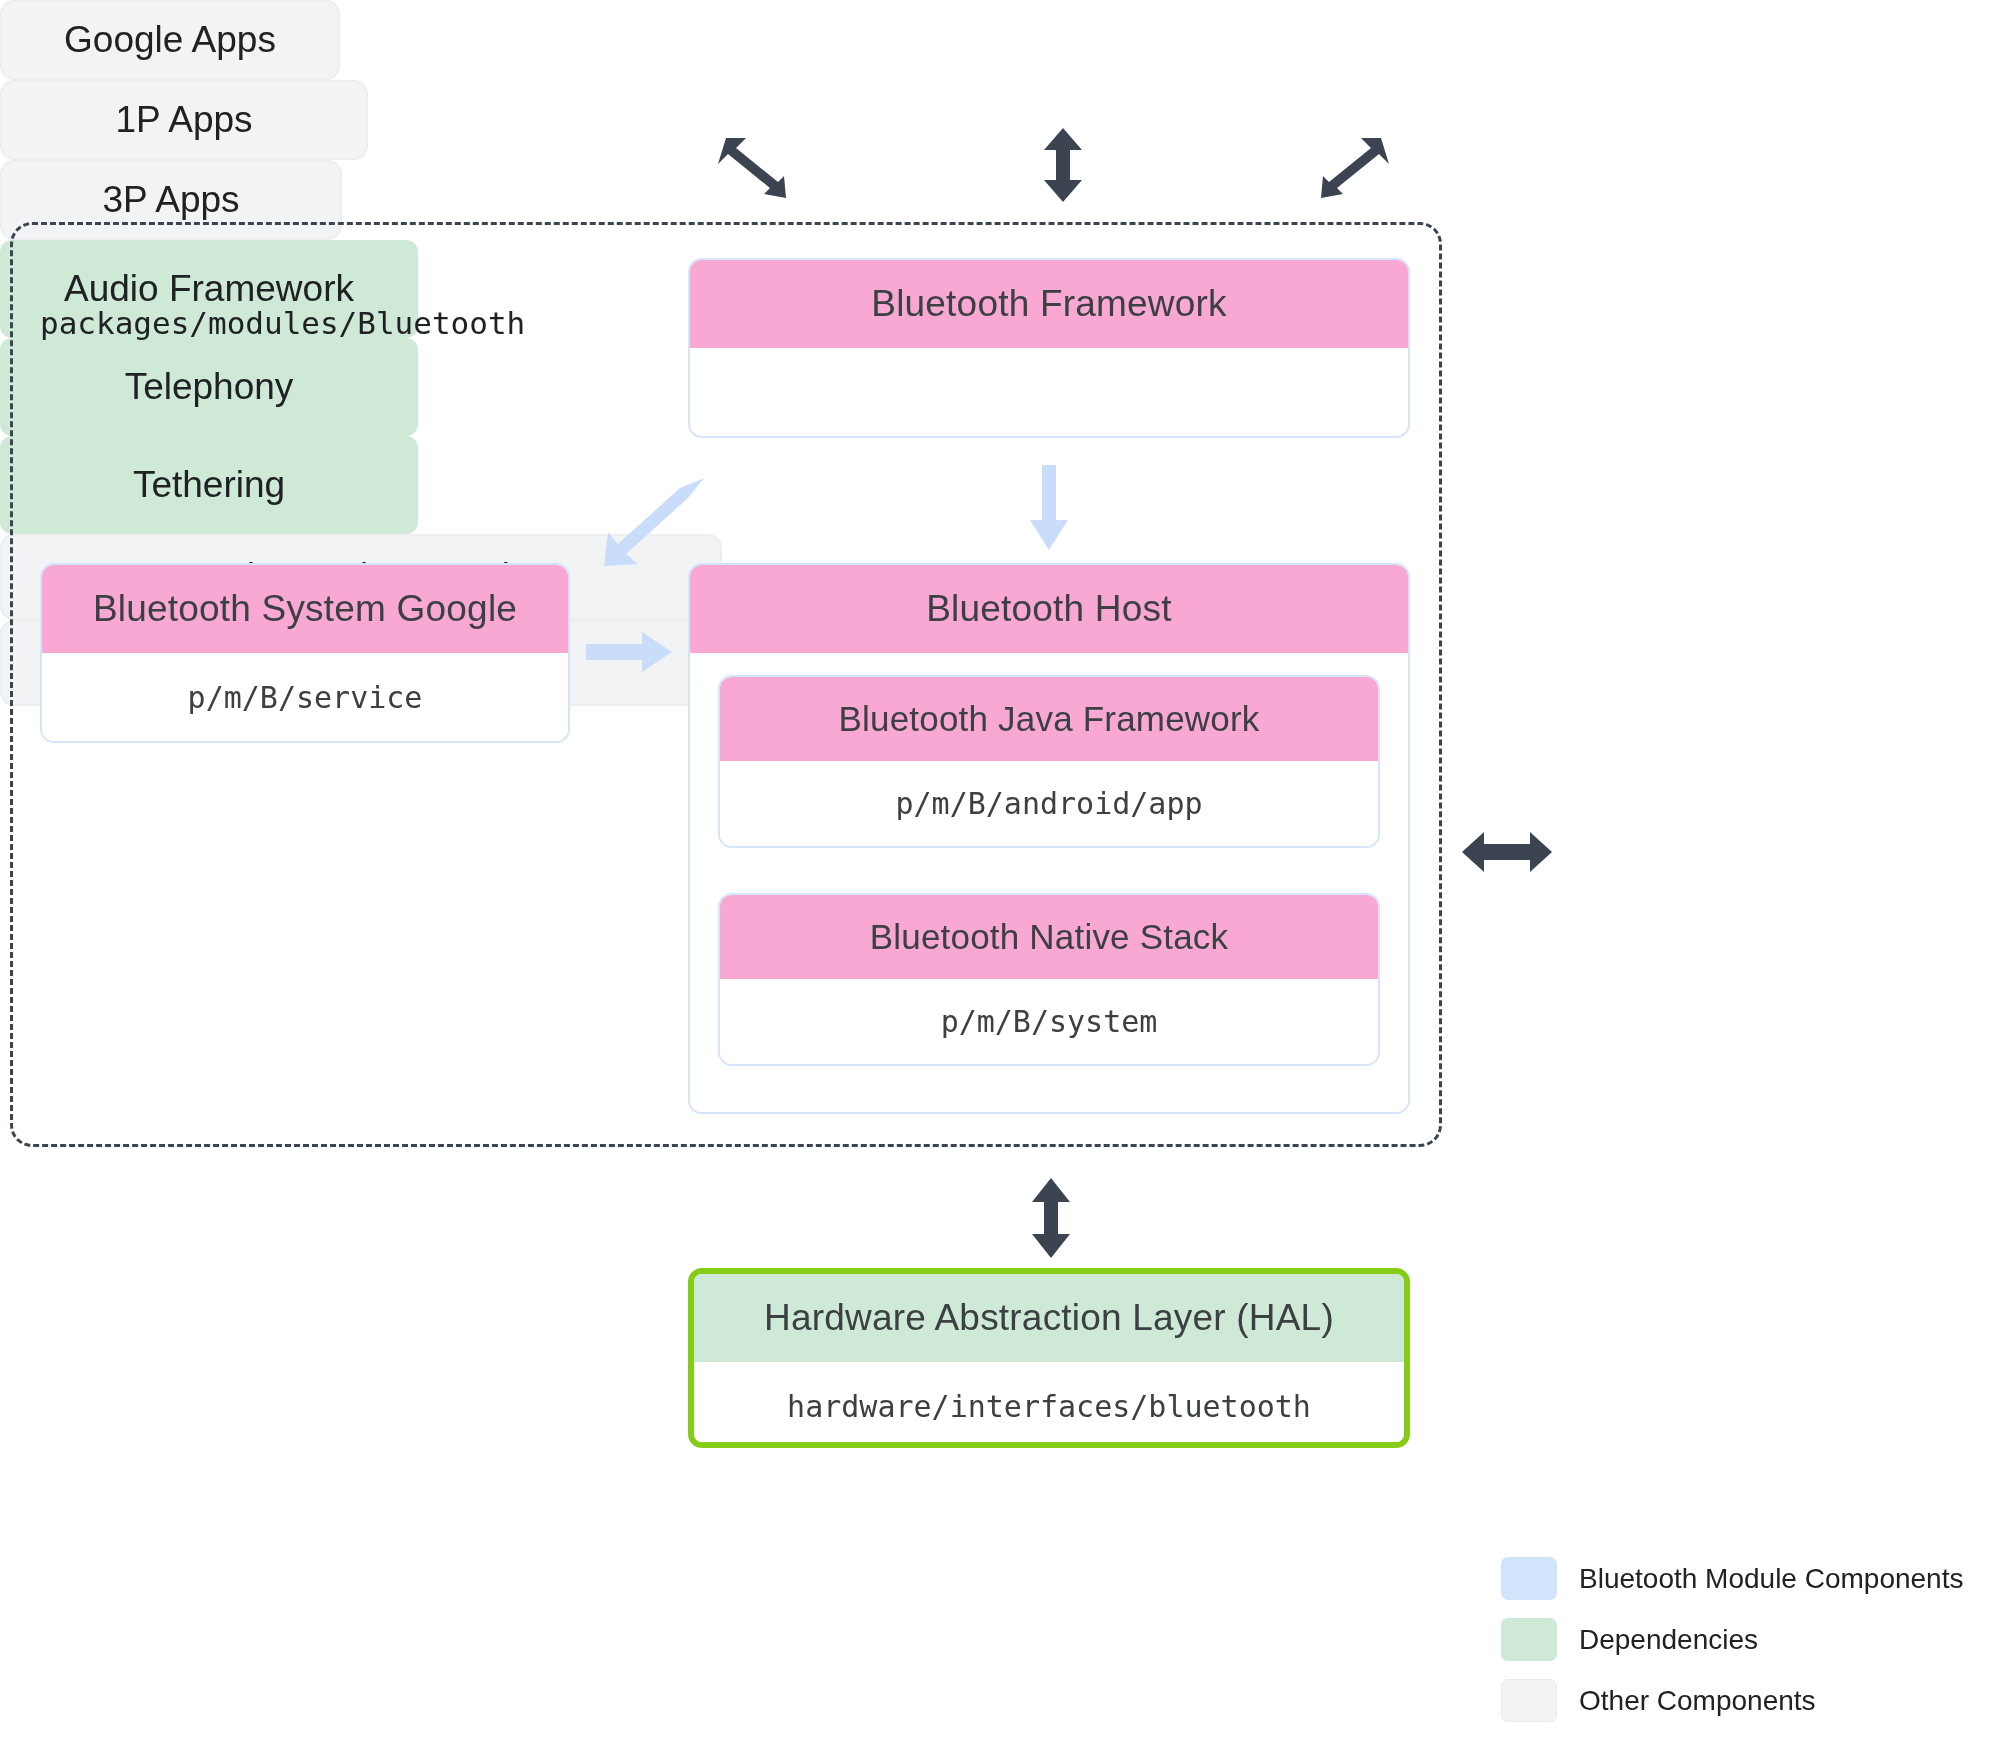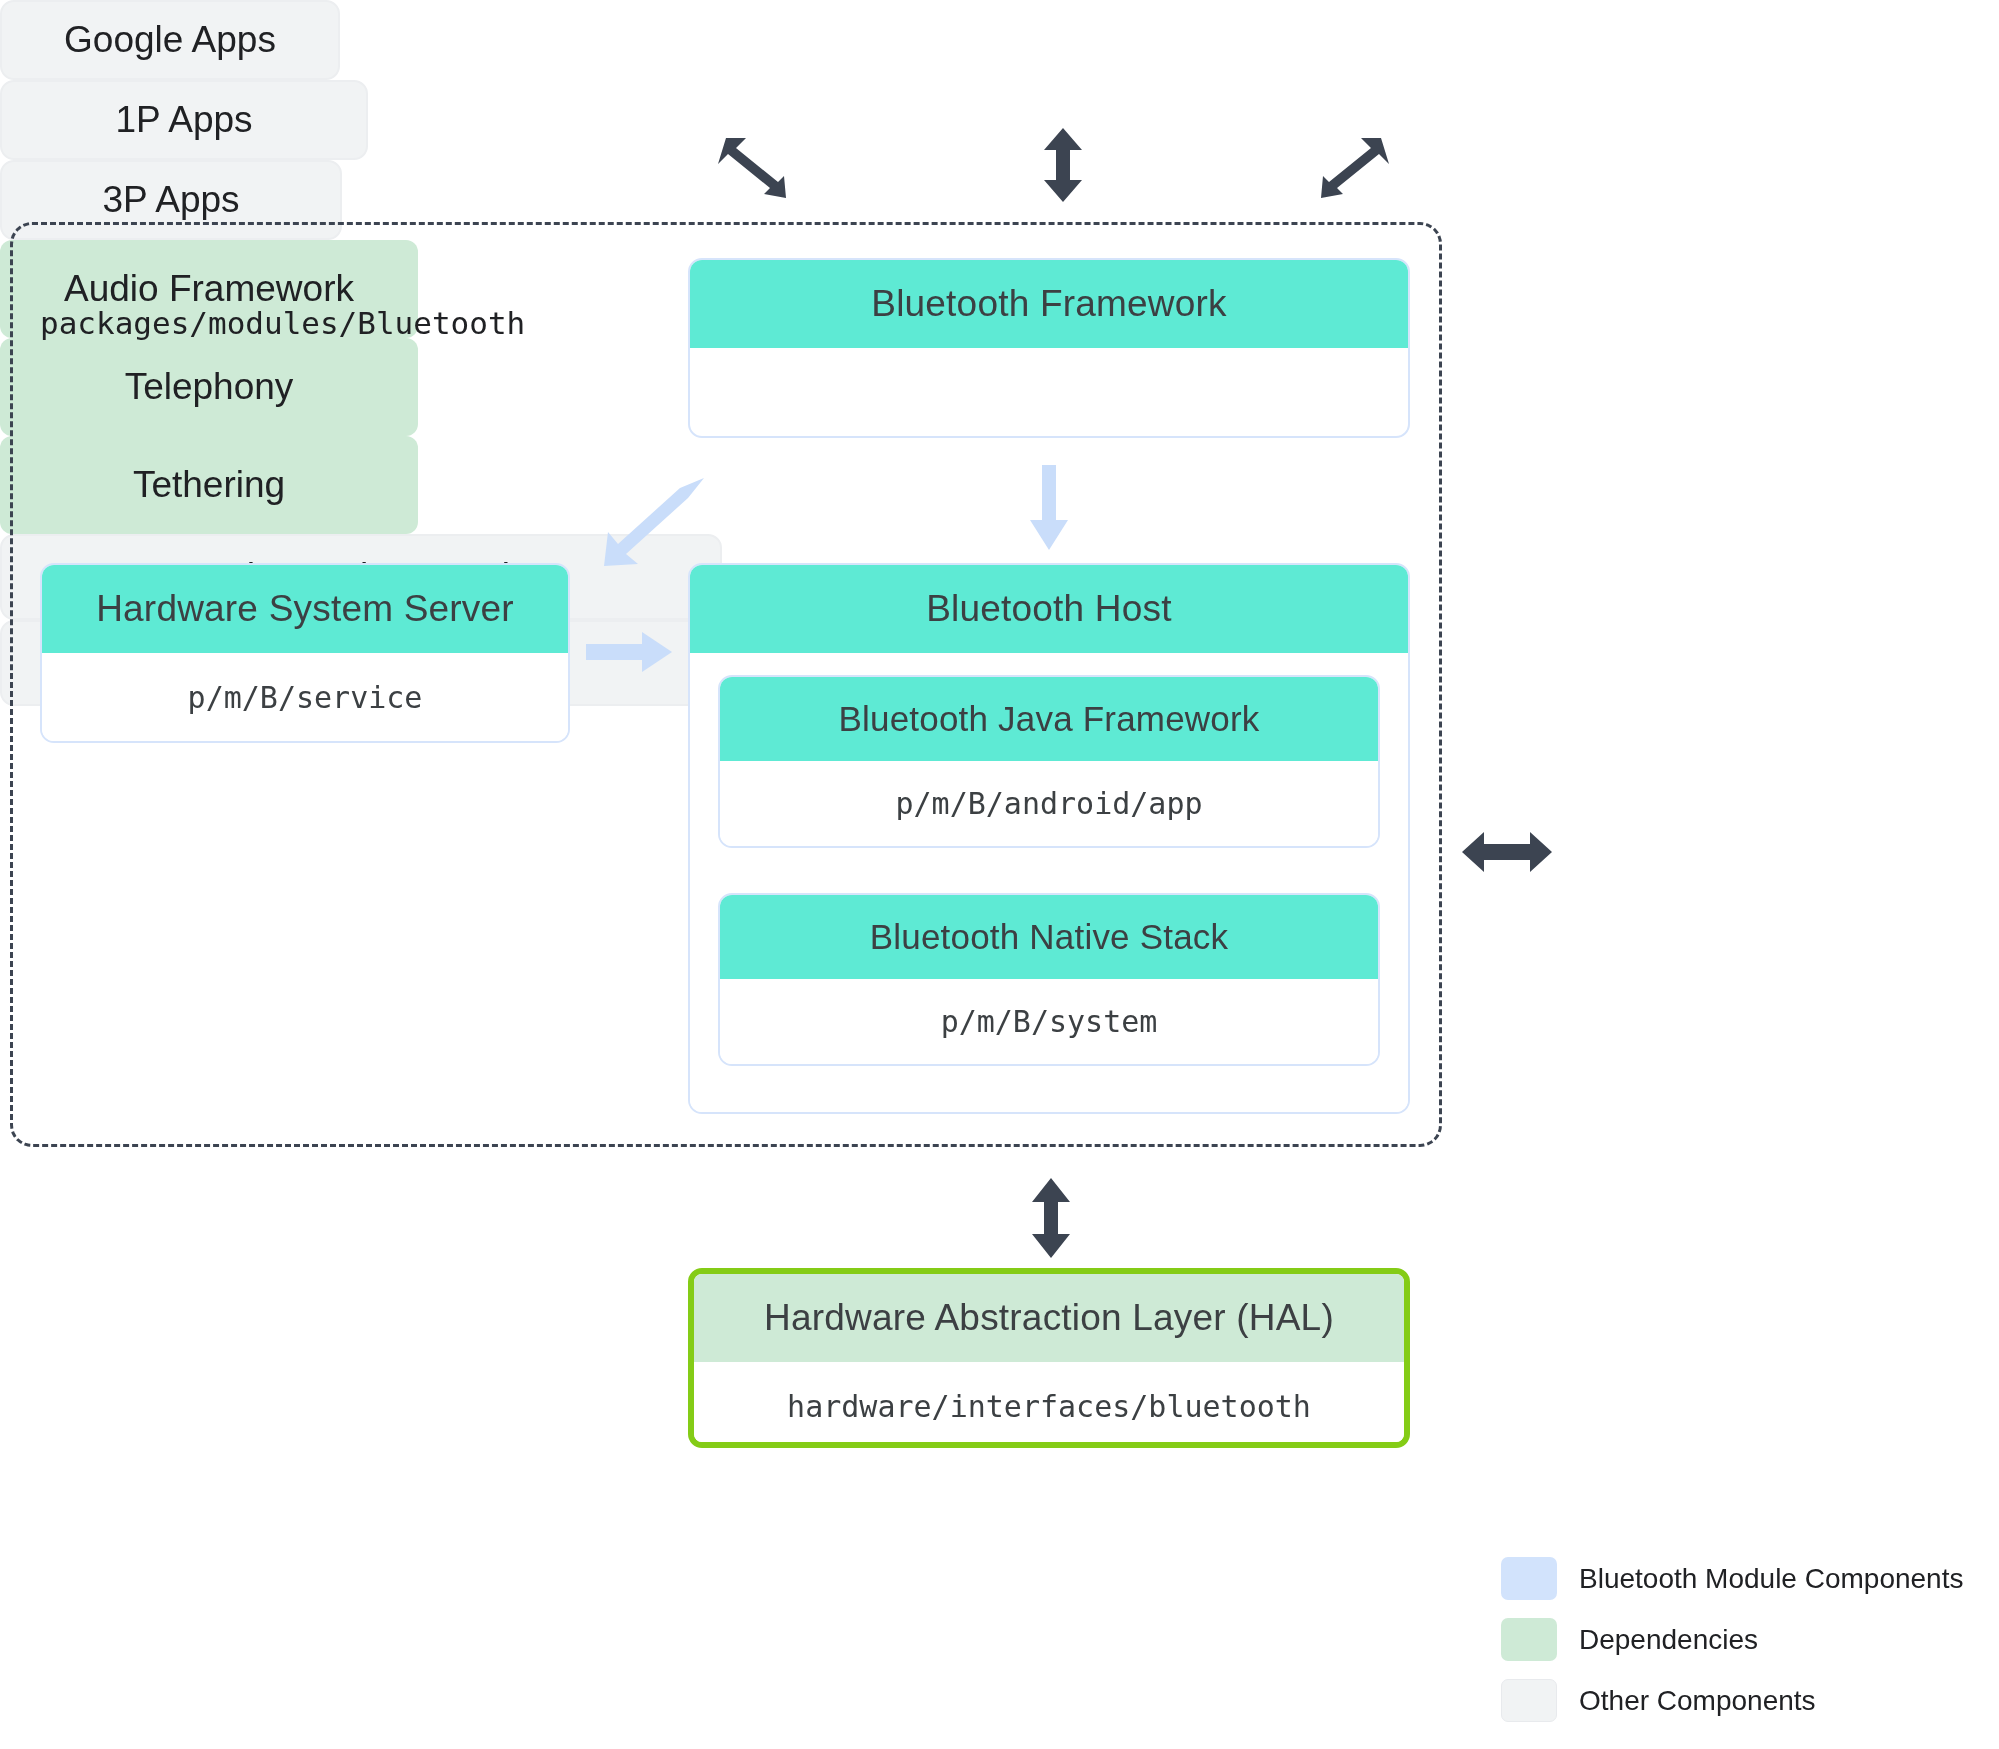"Bluetooth Framework" .blue > .hdr { background: #5eead4 -> #f9a8d4 }
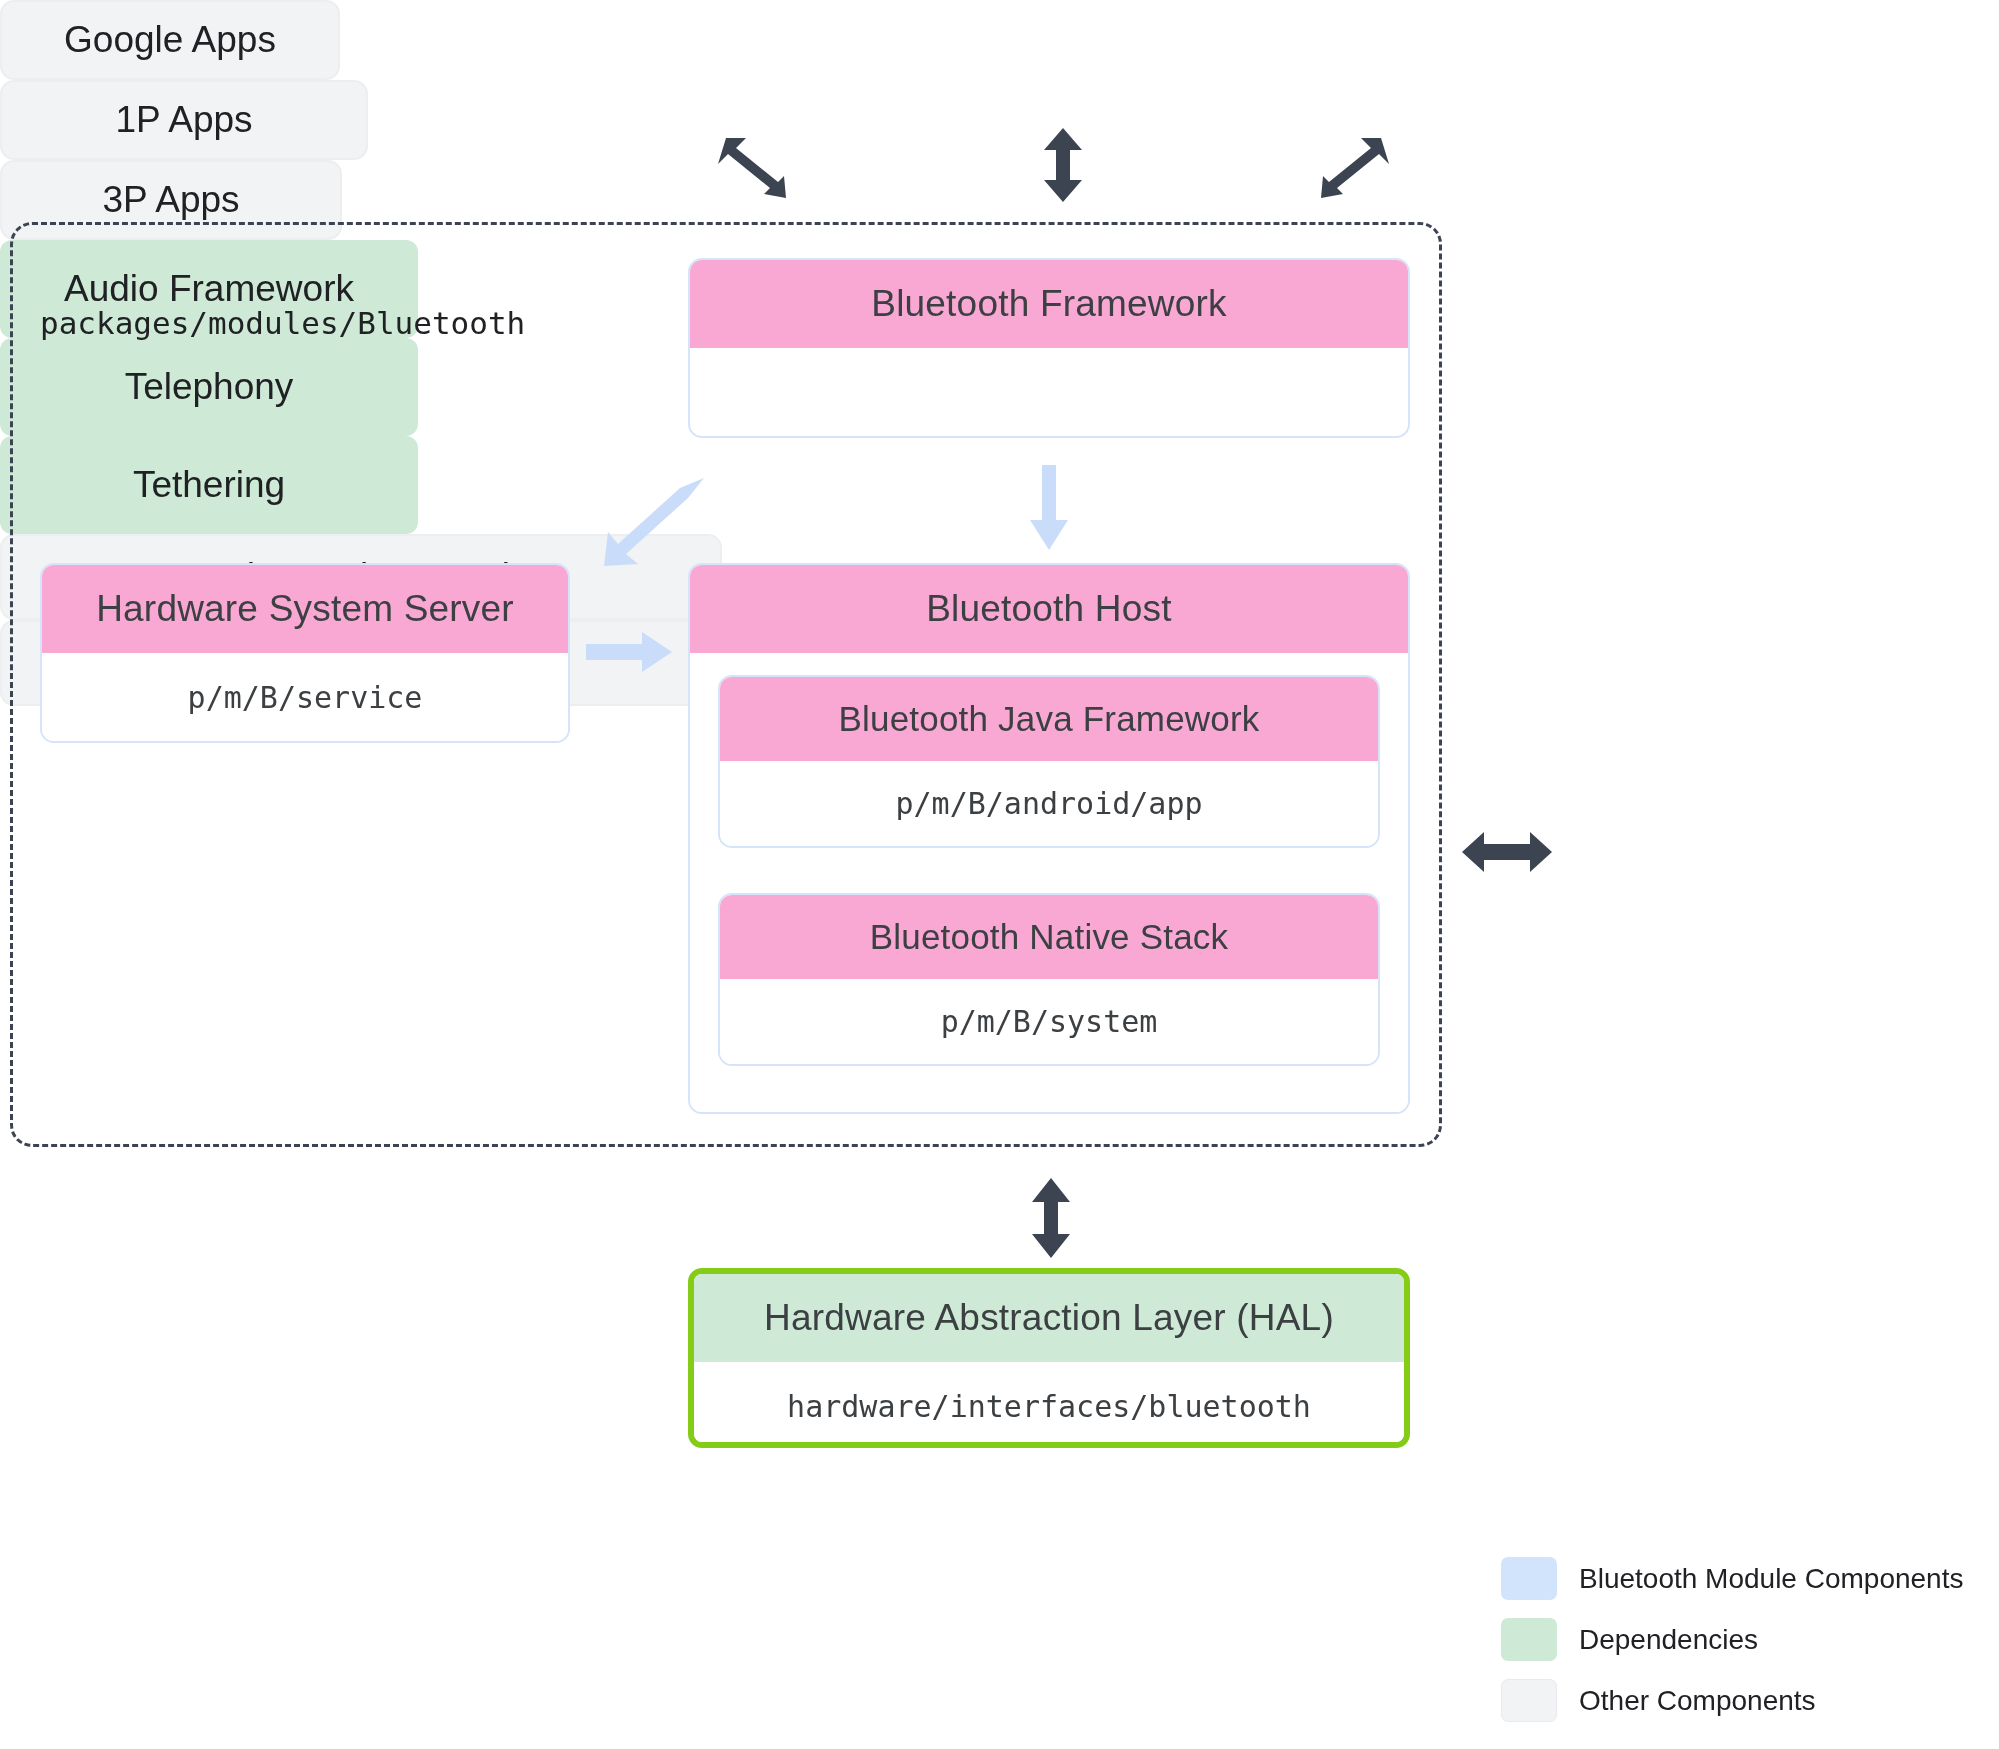"Hardware System Server" div.hdr { text: Hardware System Server -> Bluetooth System Google }
